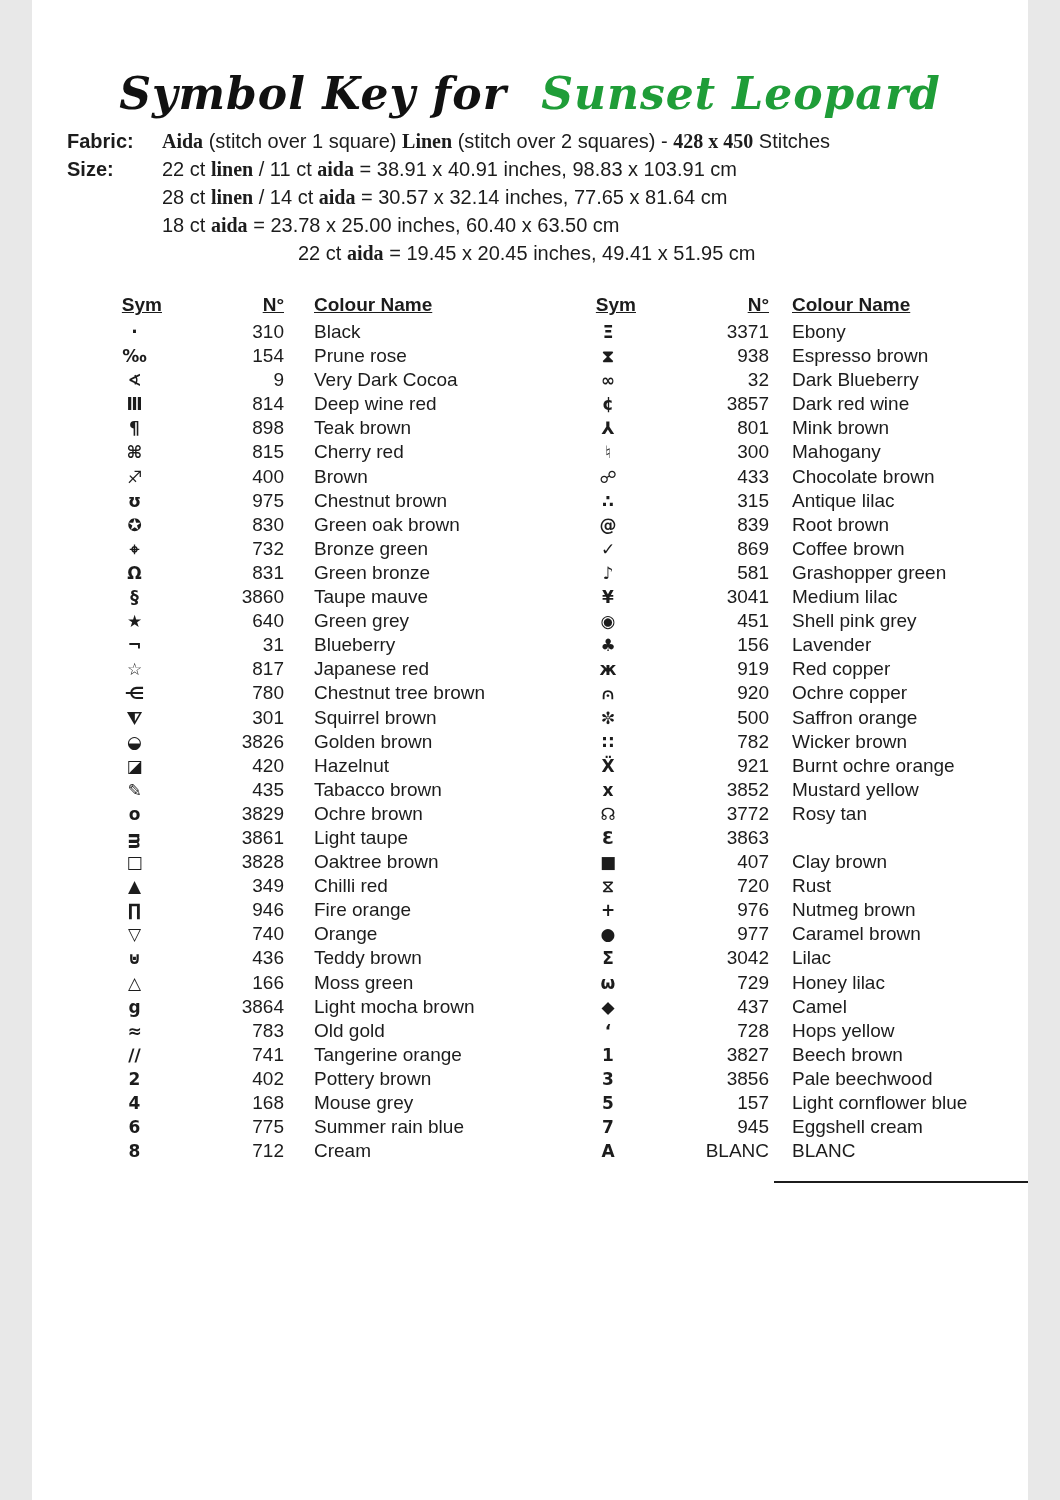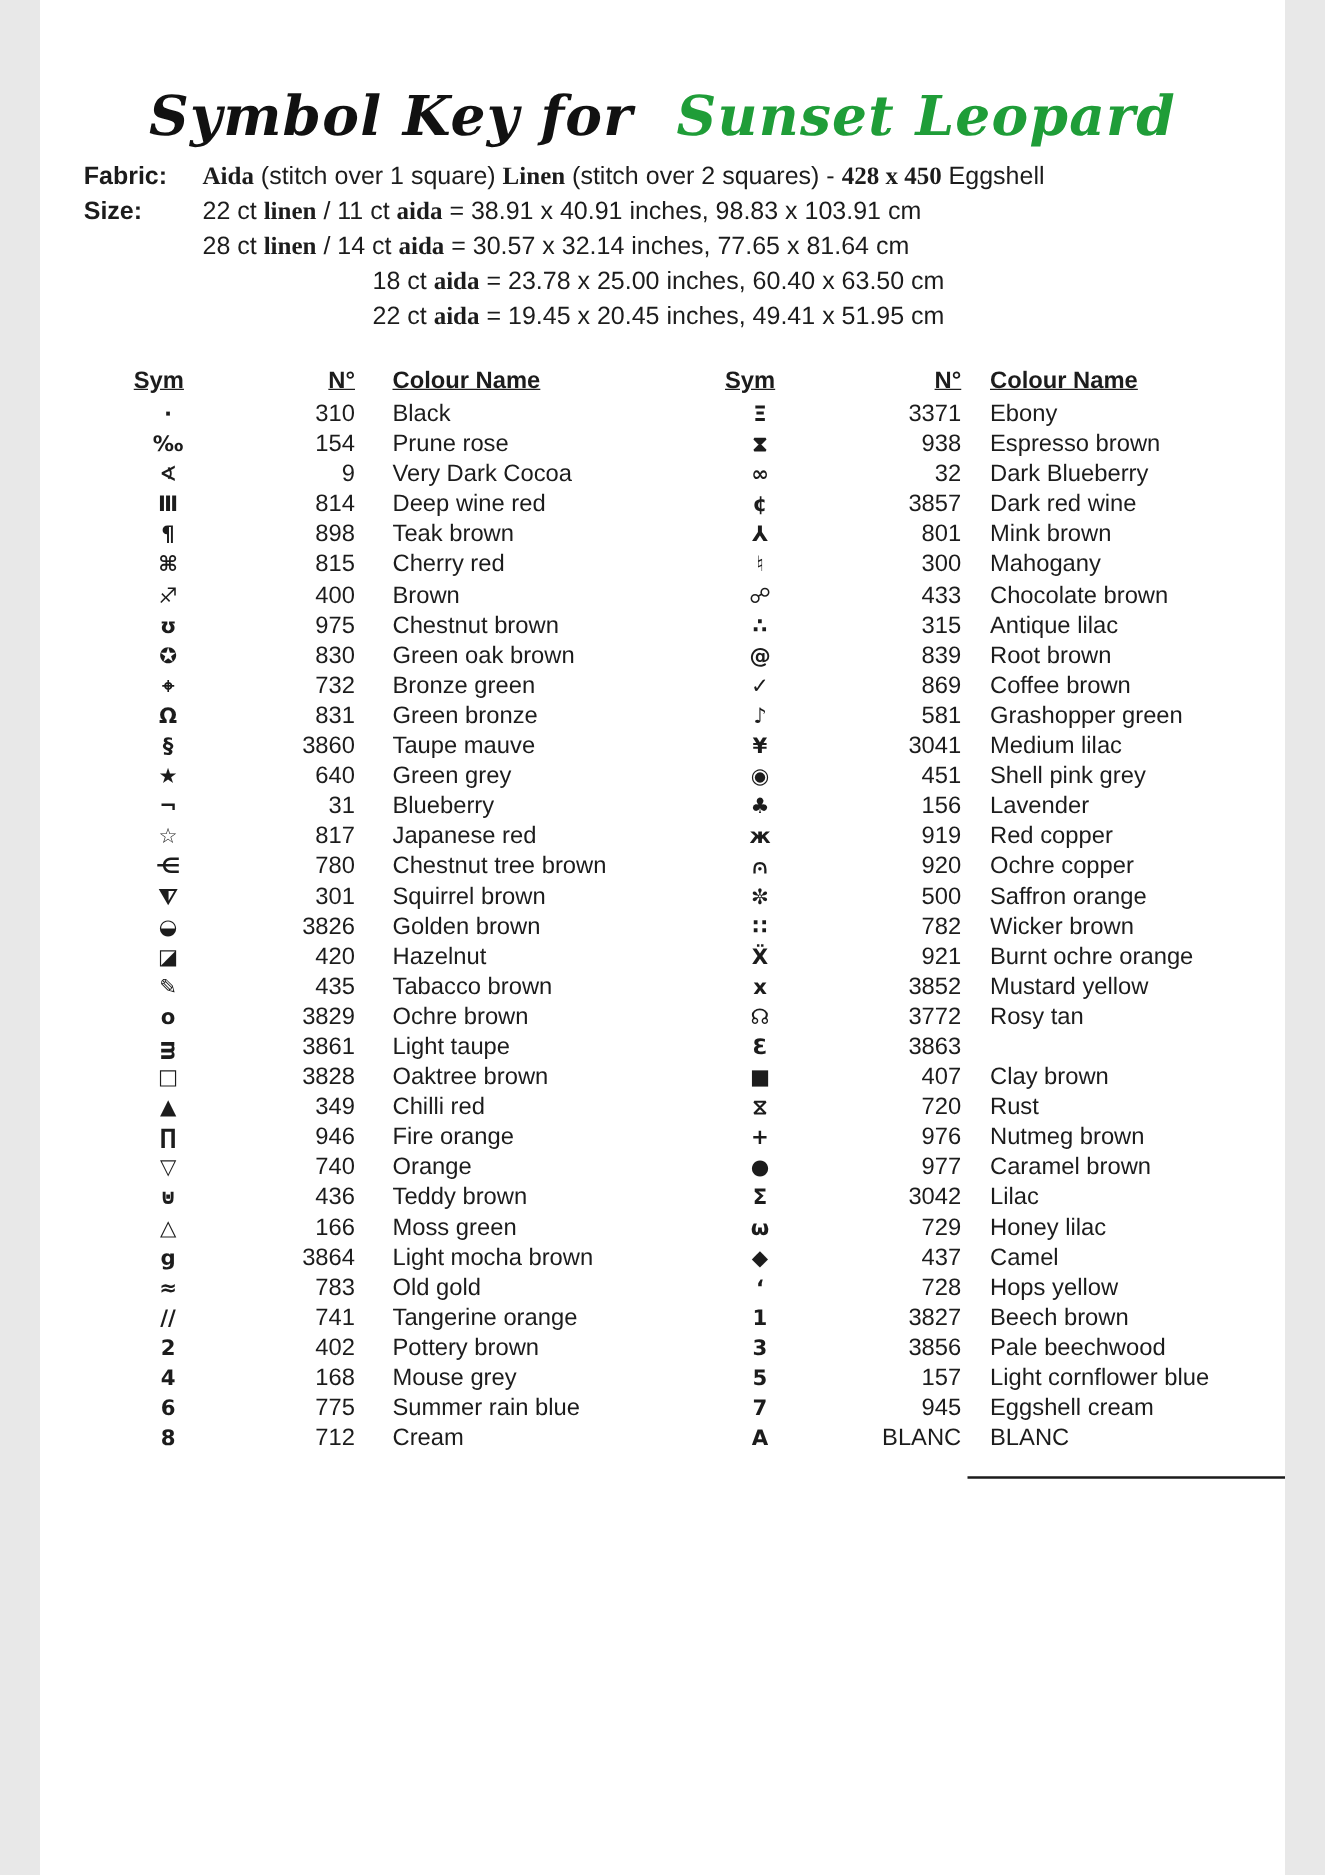"Eggshell" span { text: Eggshell -> Stitches }
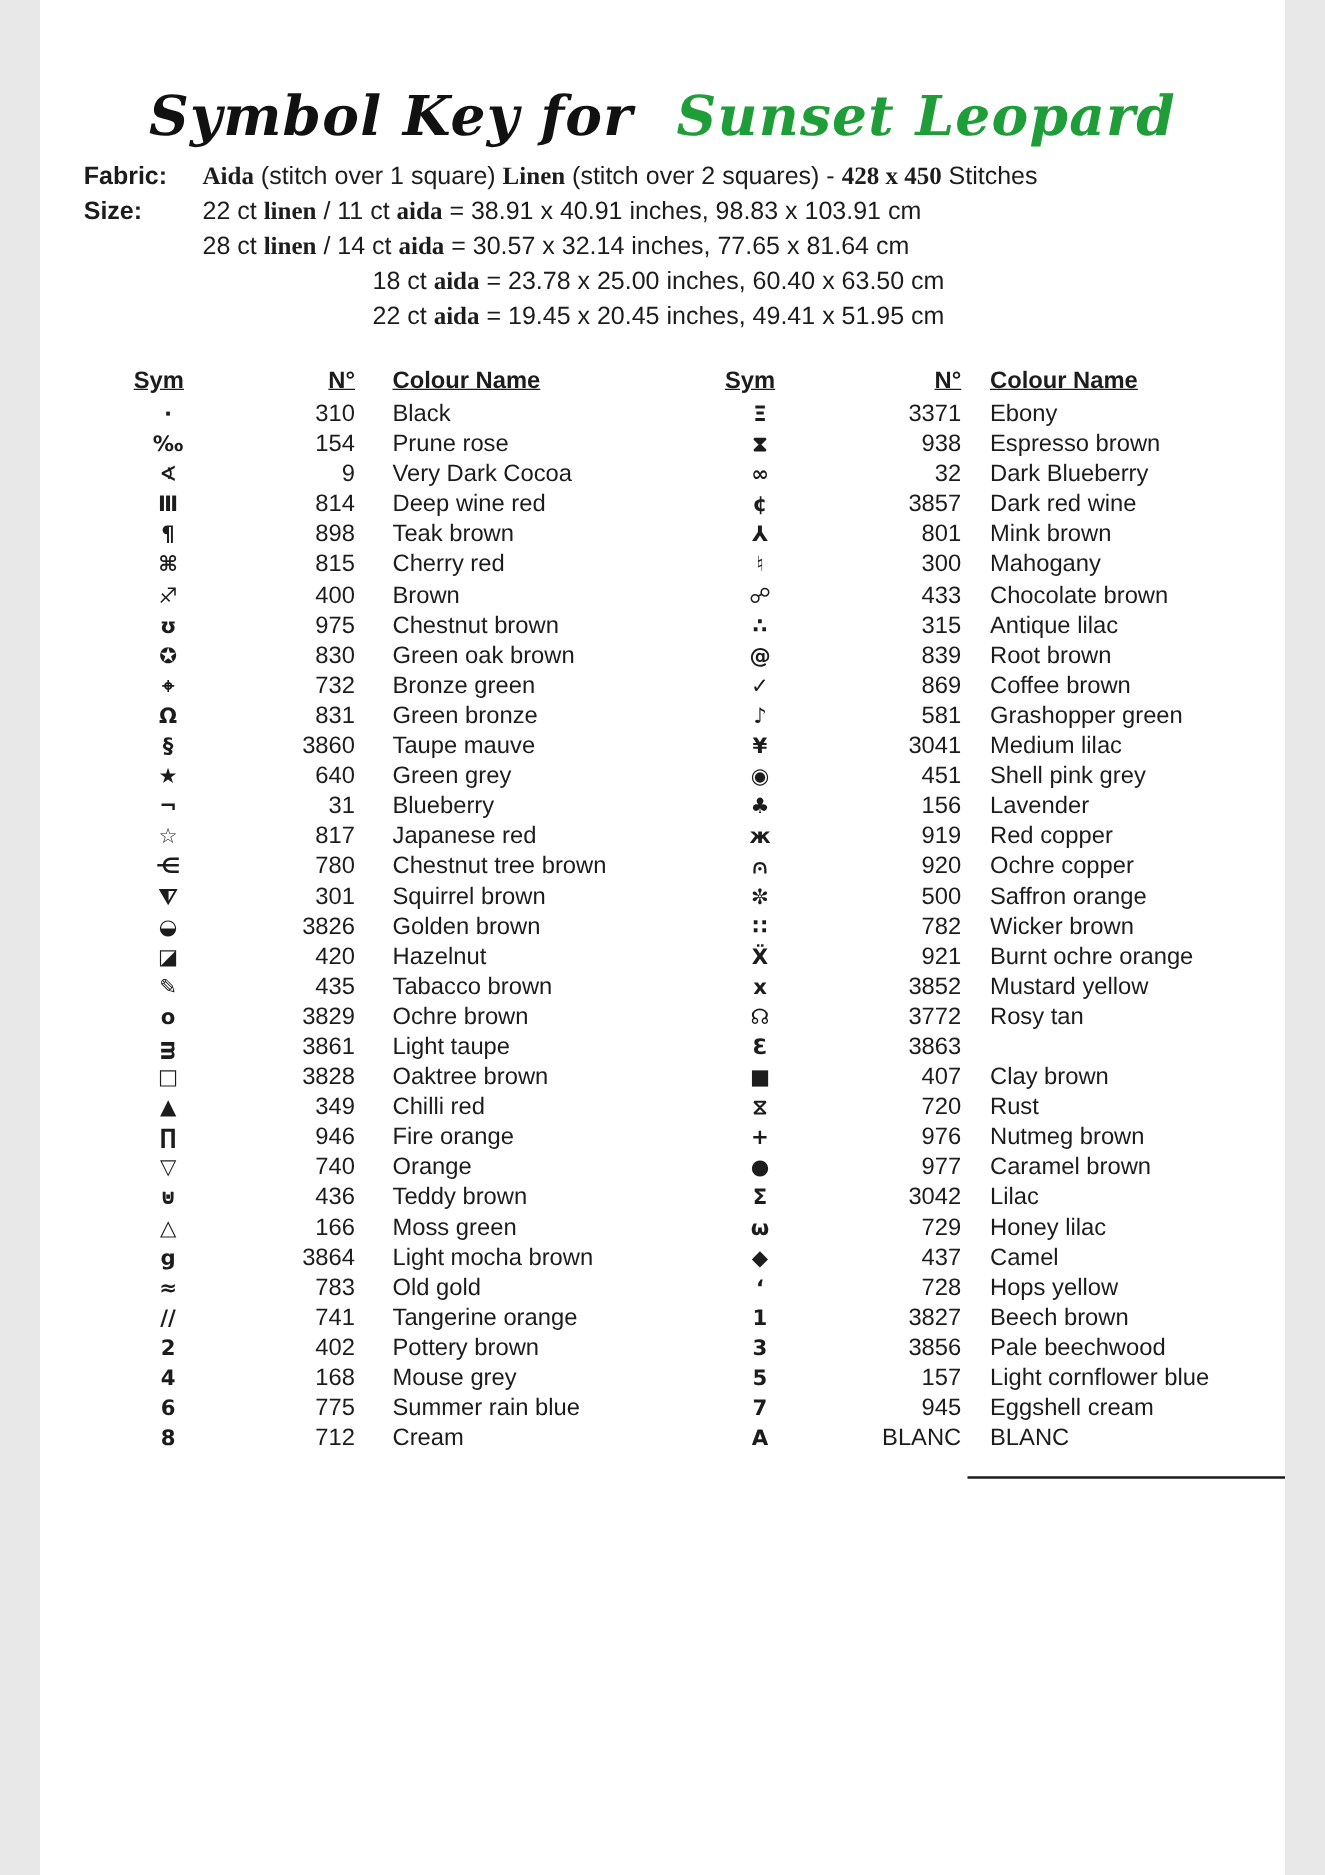"18 ct aida = 23.78" .size-line:nth-child(3) { margin-left: 136px -> none }
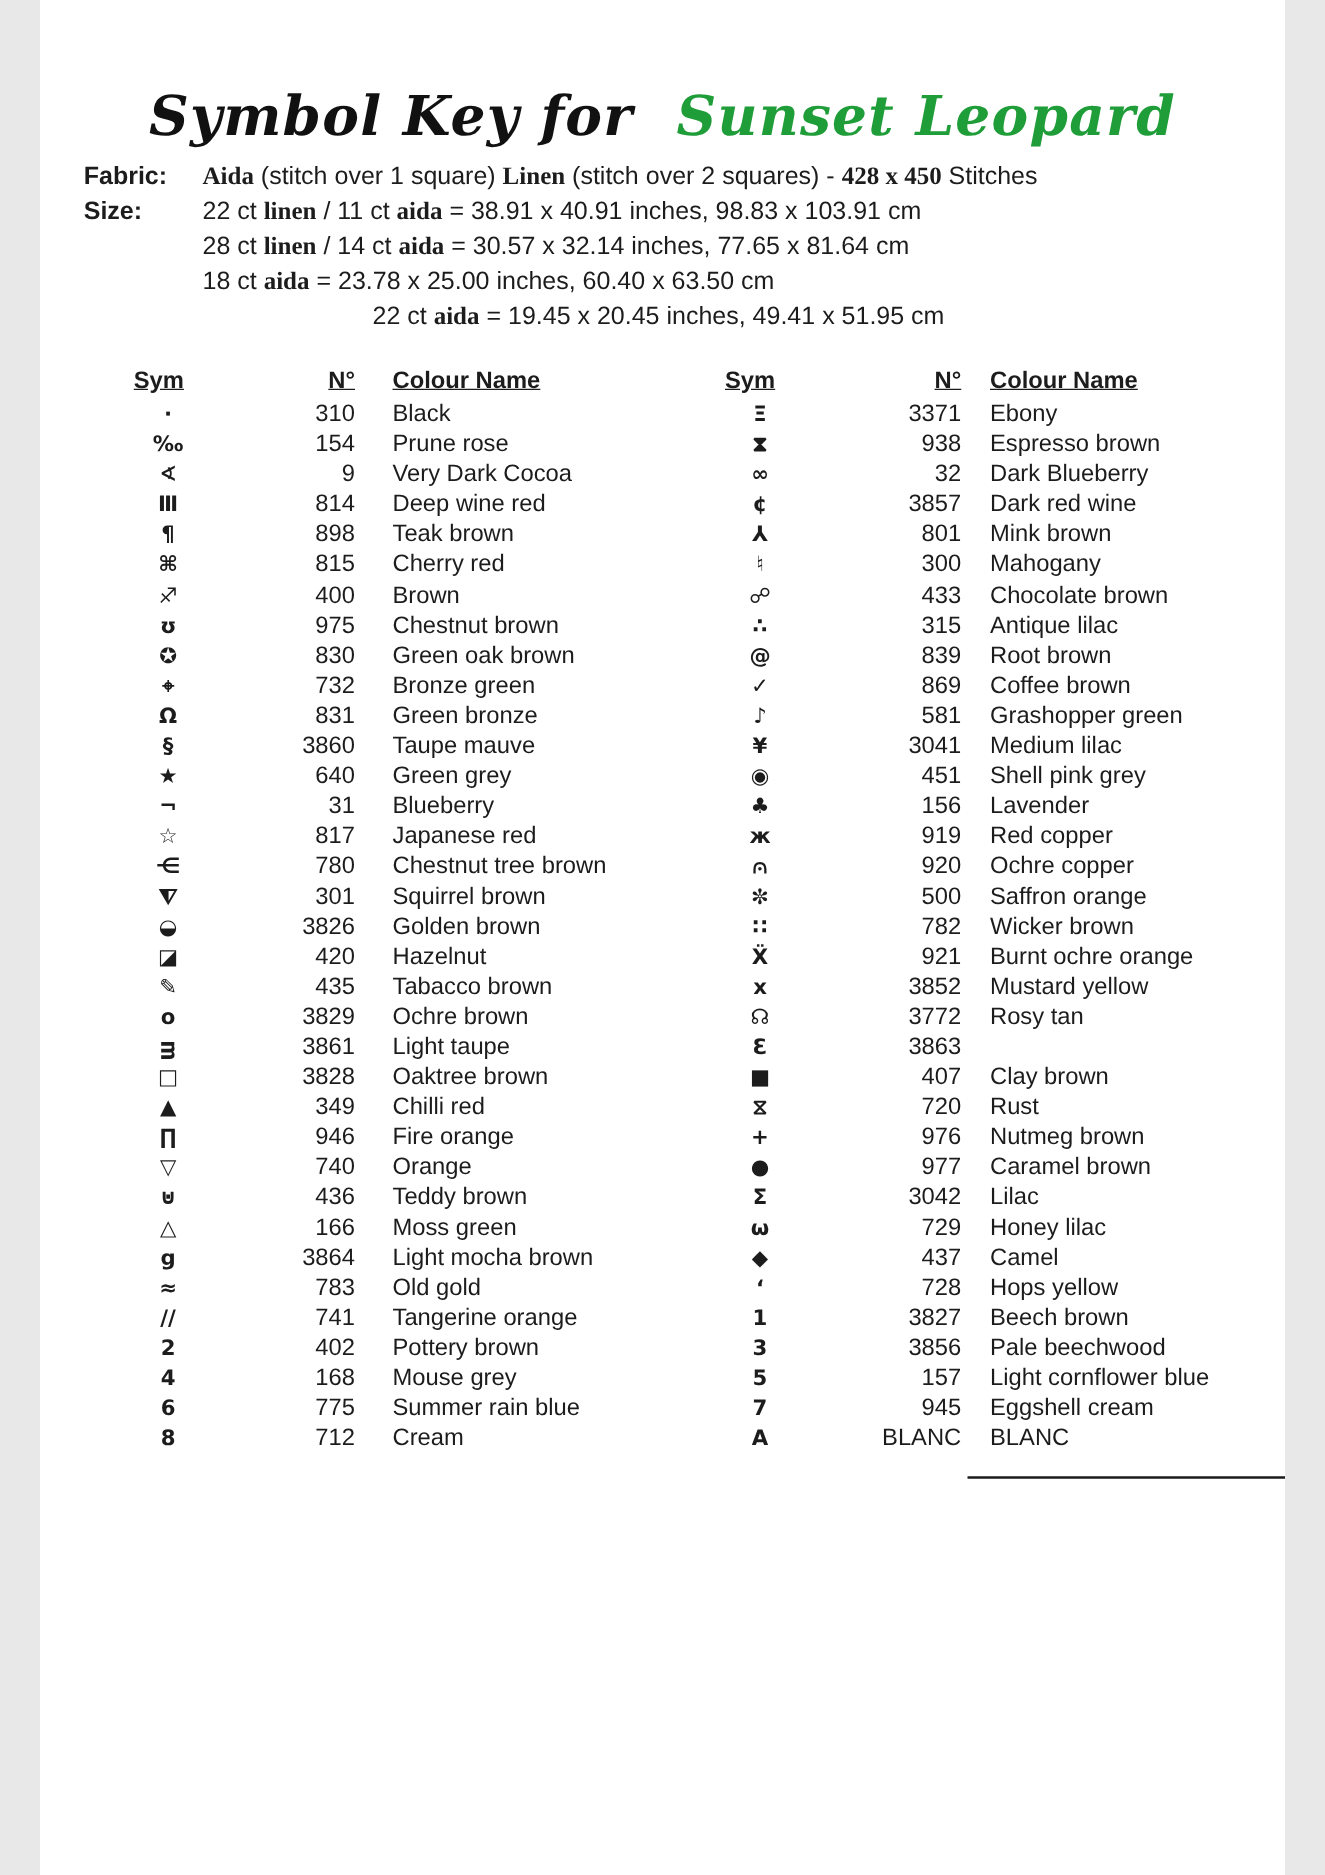"Sym" .h-sym { text-align: left -> right }
